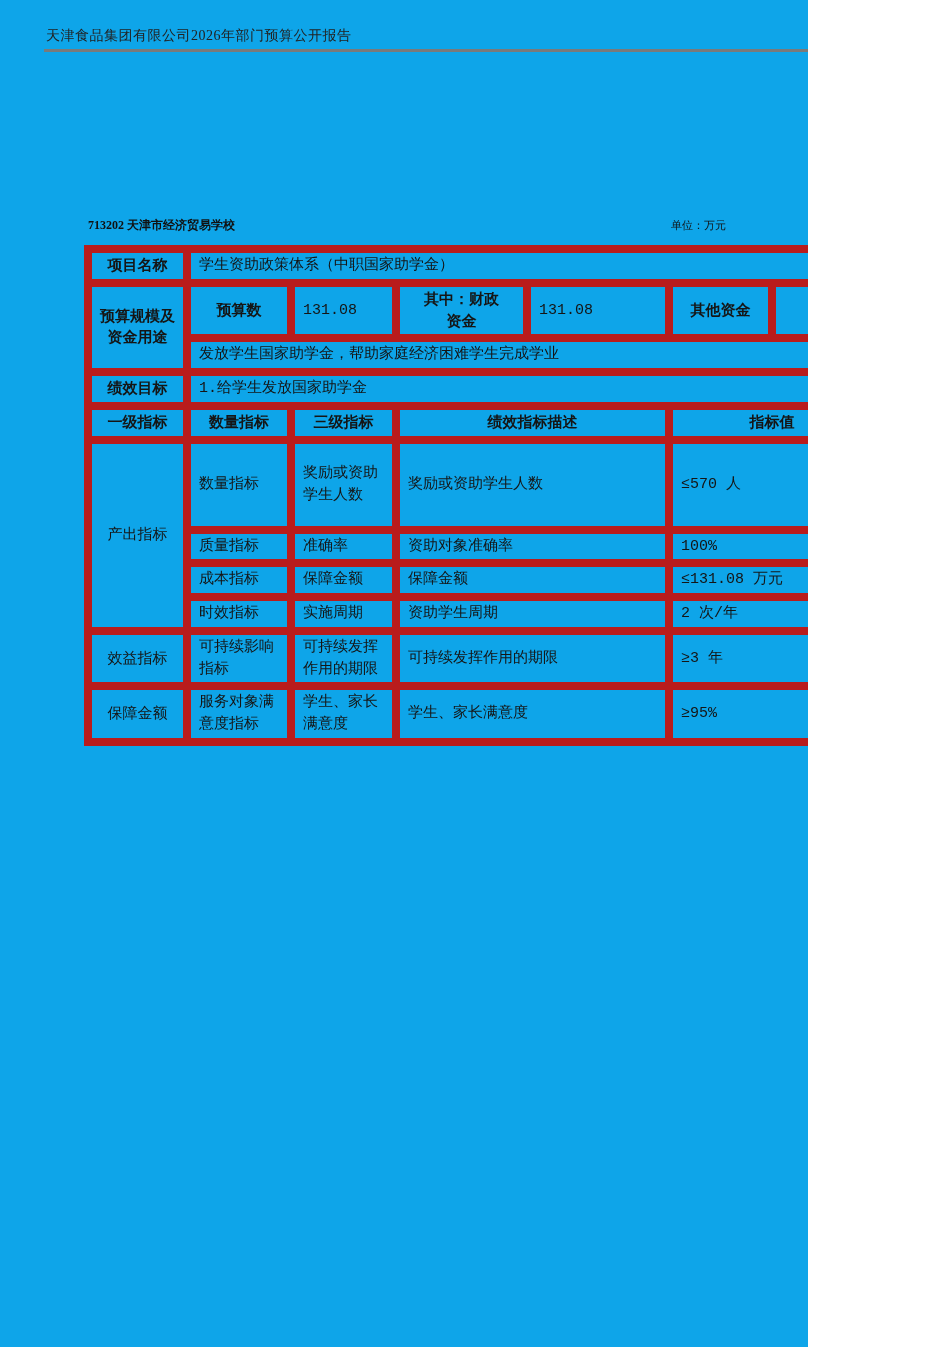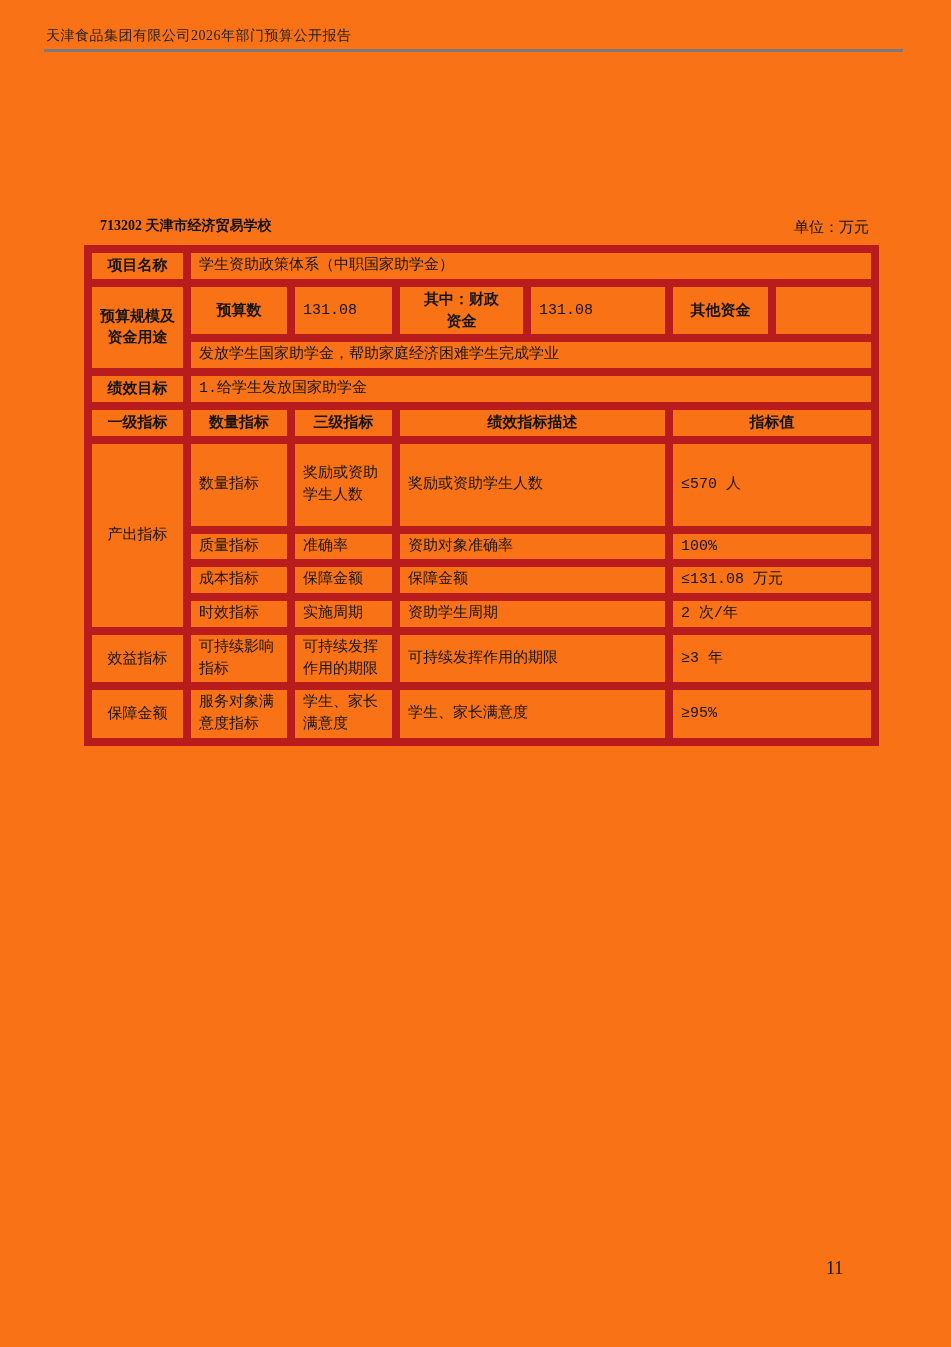"天津食品集团有限公司2026年部门预算公开报告" .page { background: #f97316 -> #0ea5e9; width: 951px -> 808px }
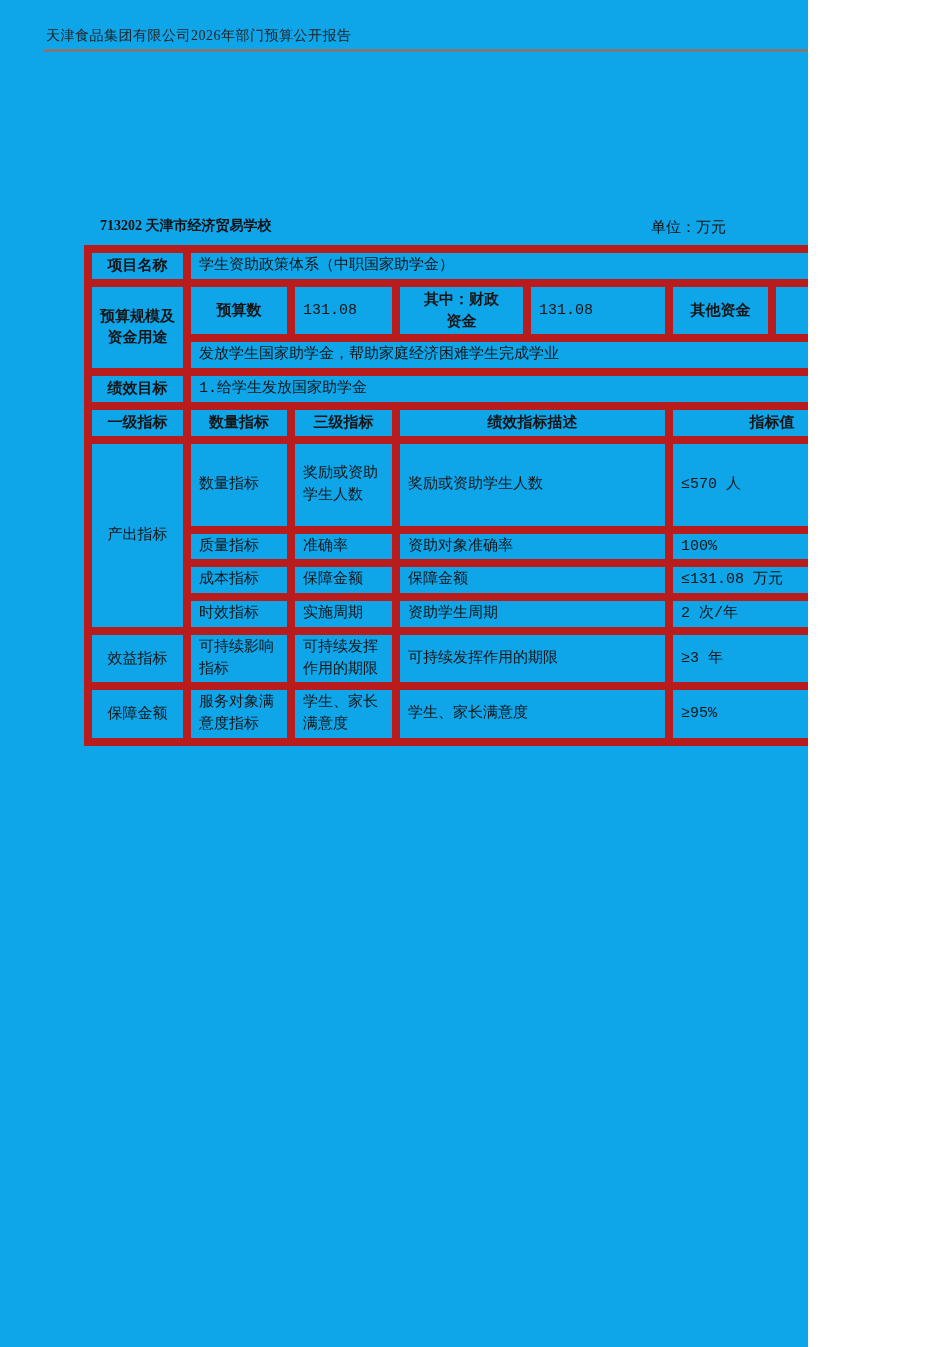"713202 天津市经济贸易学校" .org-line { font-size: 14px -> 12px; left: 100px -> 88px }
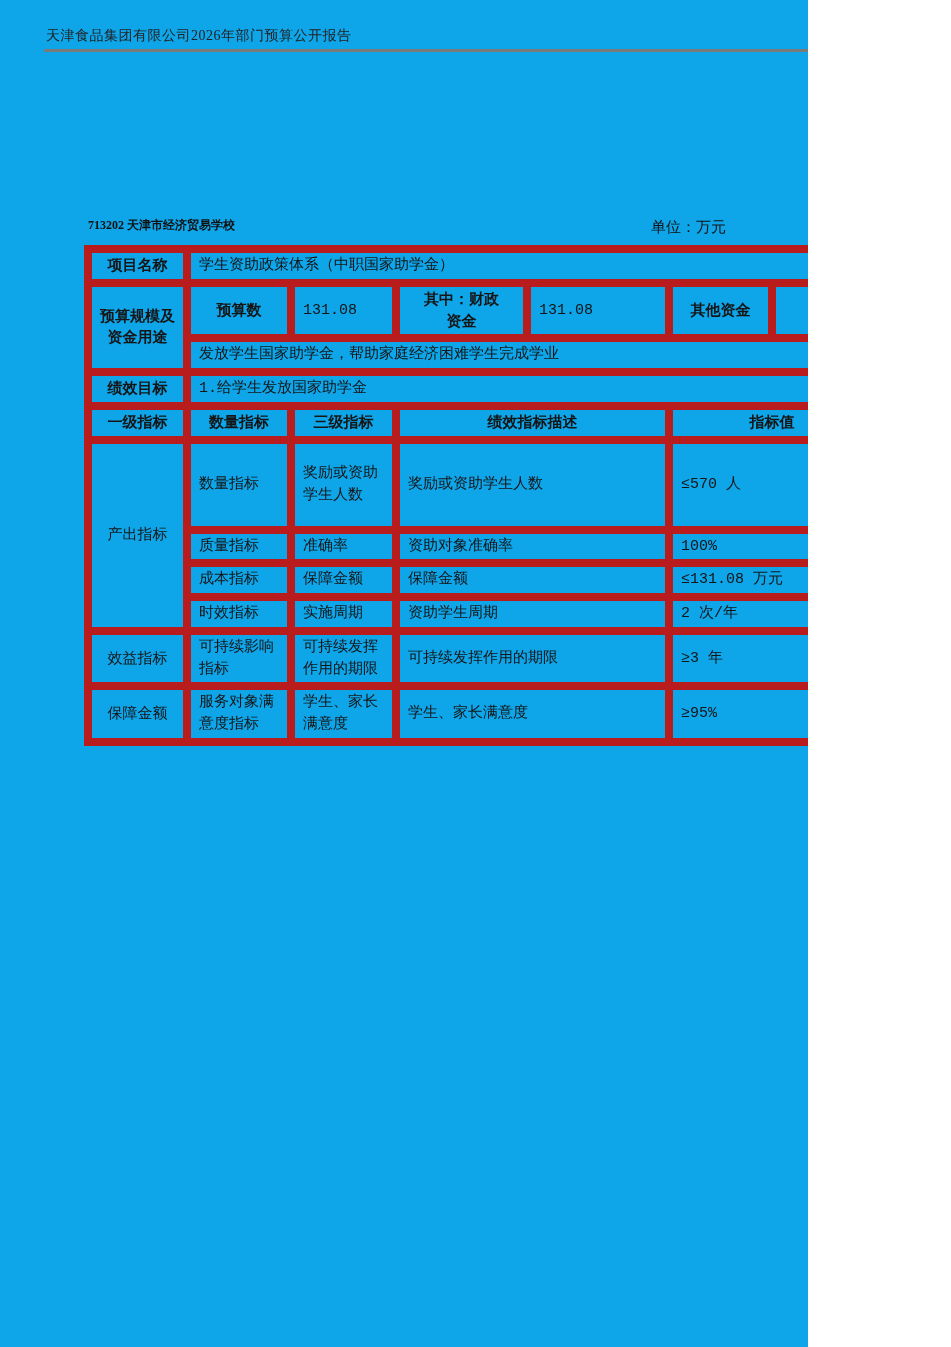"单位：万元" .unit-label { font-size: 15px -> 11px }
